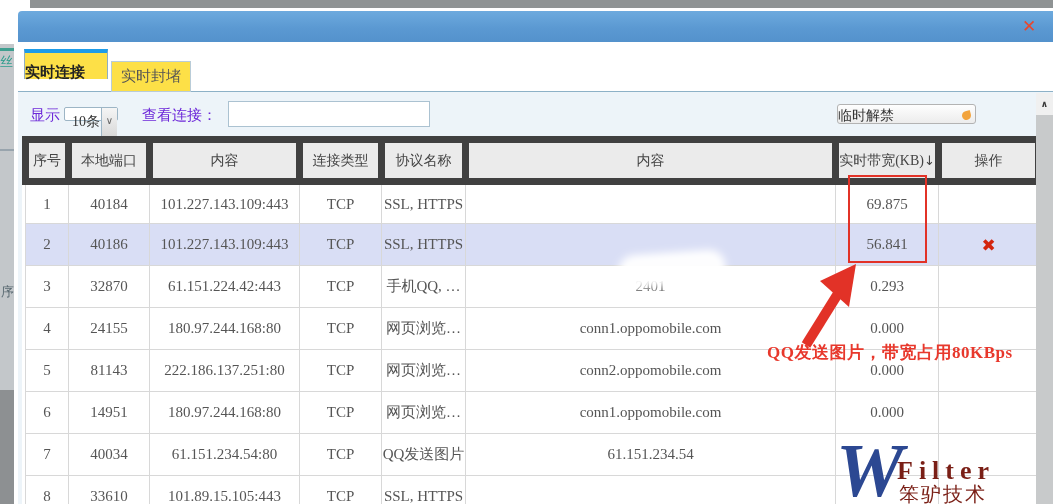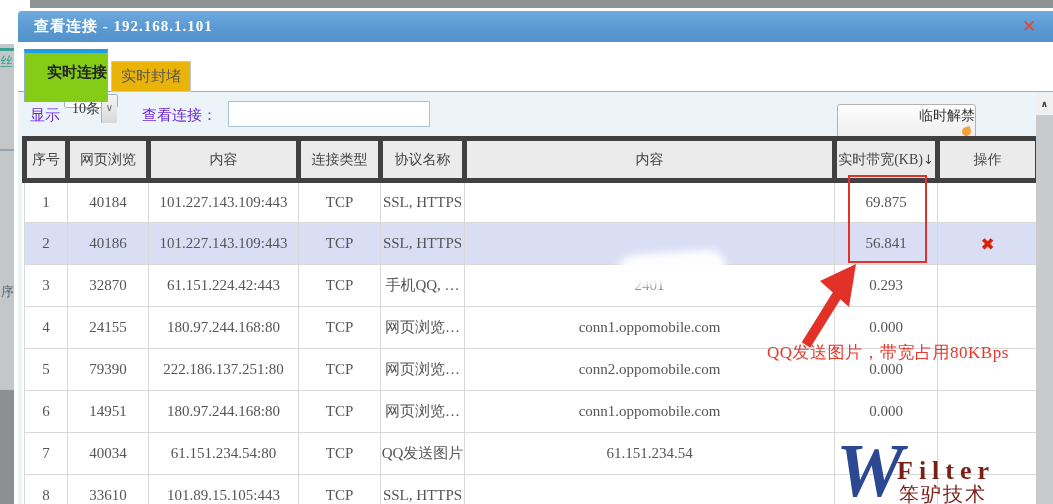"查看连接 - 192.168.1.101" span.title { html: <span>查看连接 - 192.168.1.101</span> -> none }
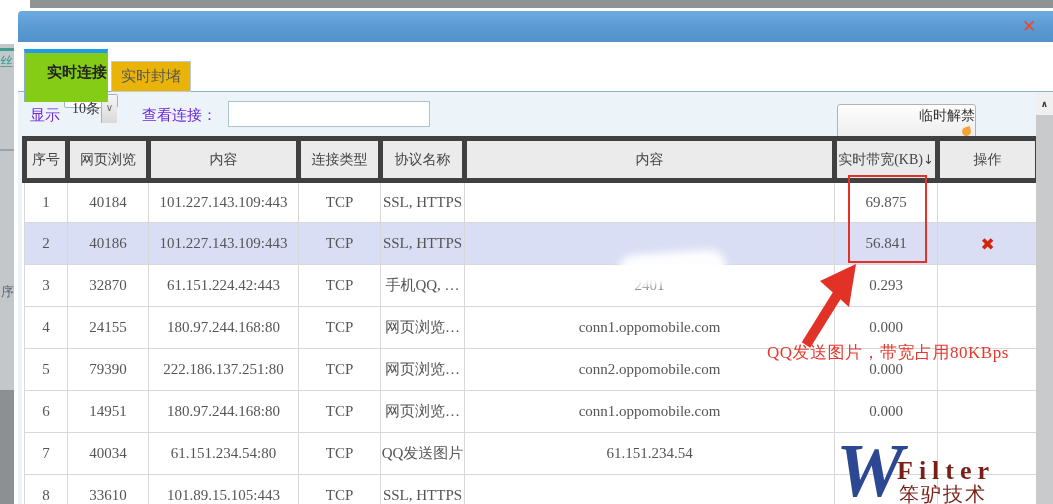"实时连接" .tab-active { background: #84cc16 -> #fde047; height: 53px -> 30px; text-align: right -> left }
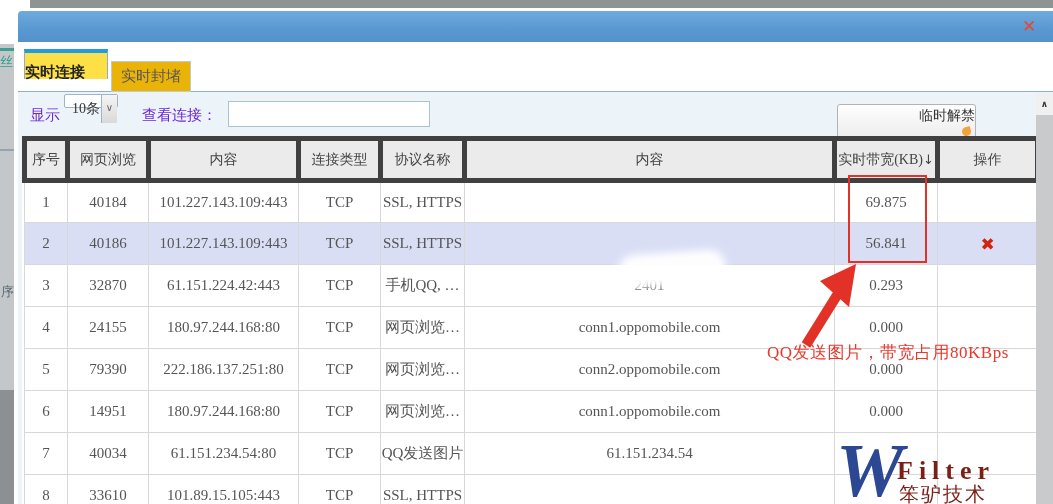"实时封堵" .tab-idle { background: #eab308 -> #fde047 }
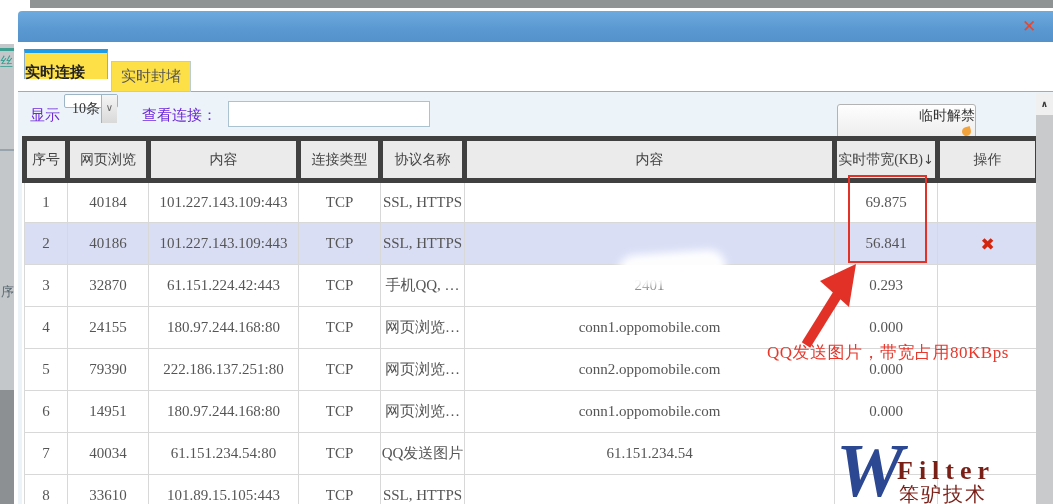"10条" .pagesize { top: 94px -> 107px }
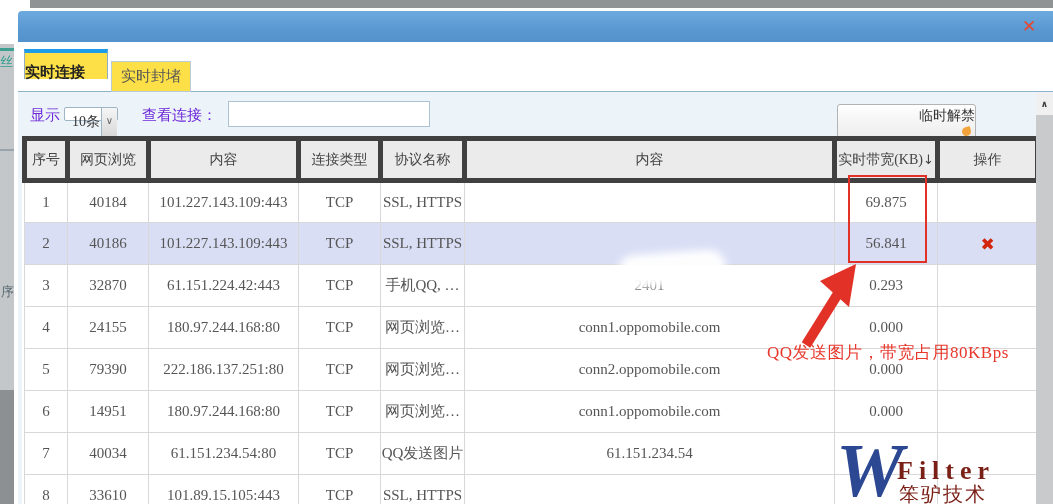"临时解禁" .unban { height: 36px -> 20px; text-align: right -> left }
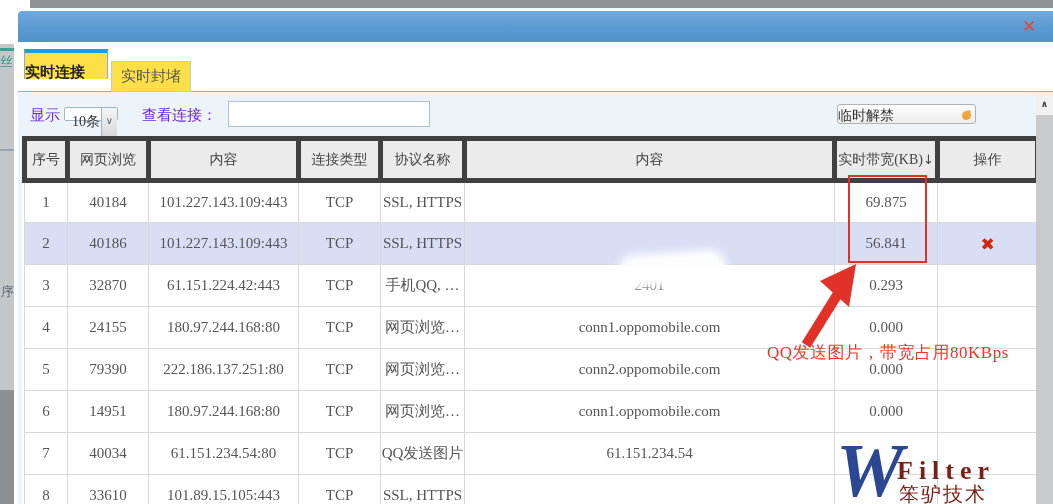"序号" th { border: 5px solid #404040 -> 7px solid #404040 }
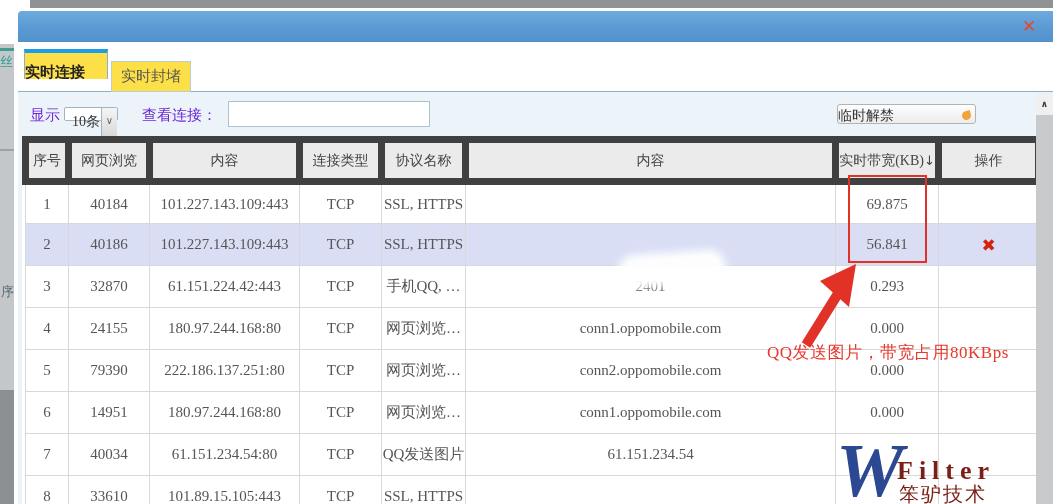"网页浏览" th { text: 网页浏览 -> 本地端口 }
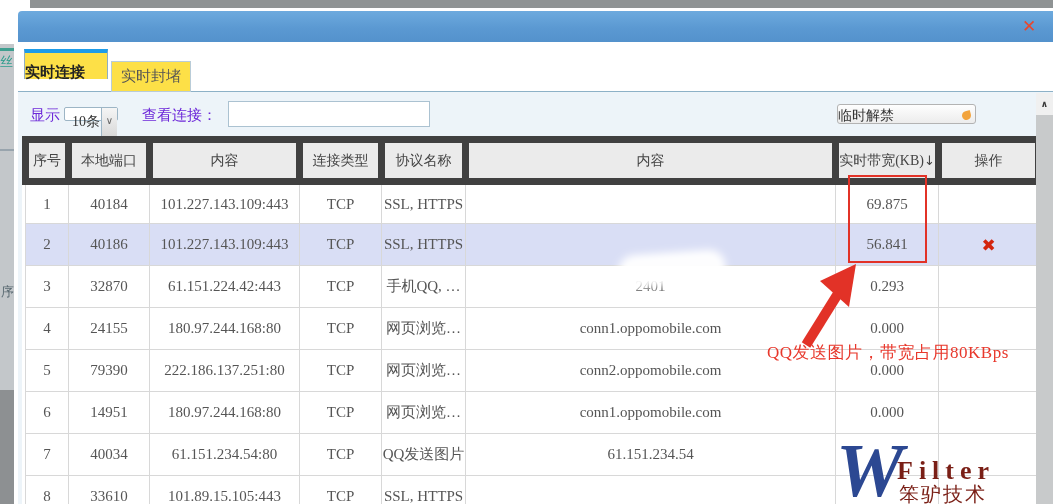"QQ发送图片，带宽占用80KBps" .anno-text { font-weight: none -> bold }
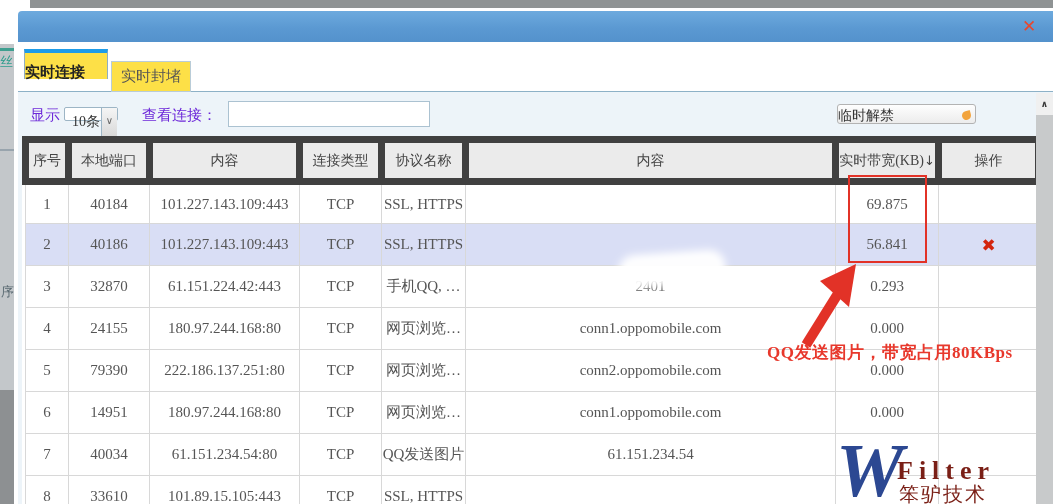"79390" td { text: 79390 -> 81143 }
